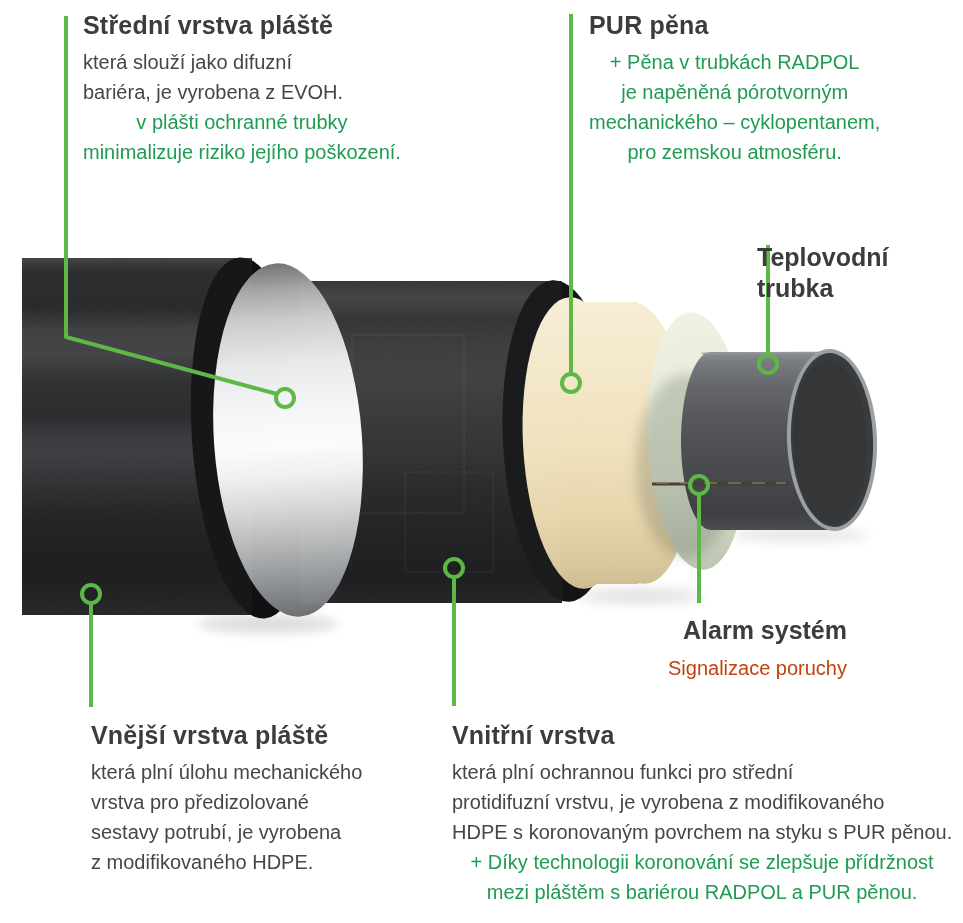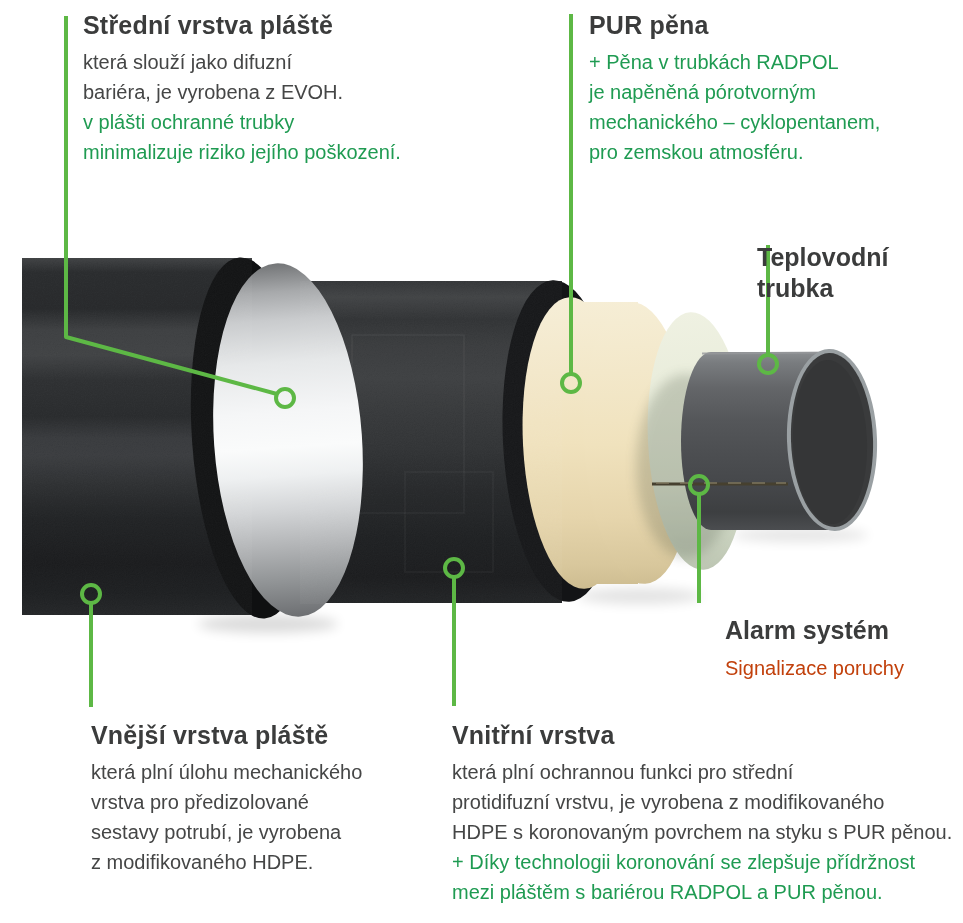"+ Pěna v trubkách RADPOL" .label .line.green { text-align: none -> center }
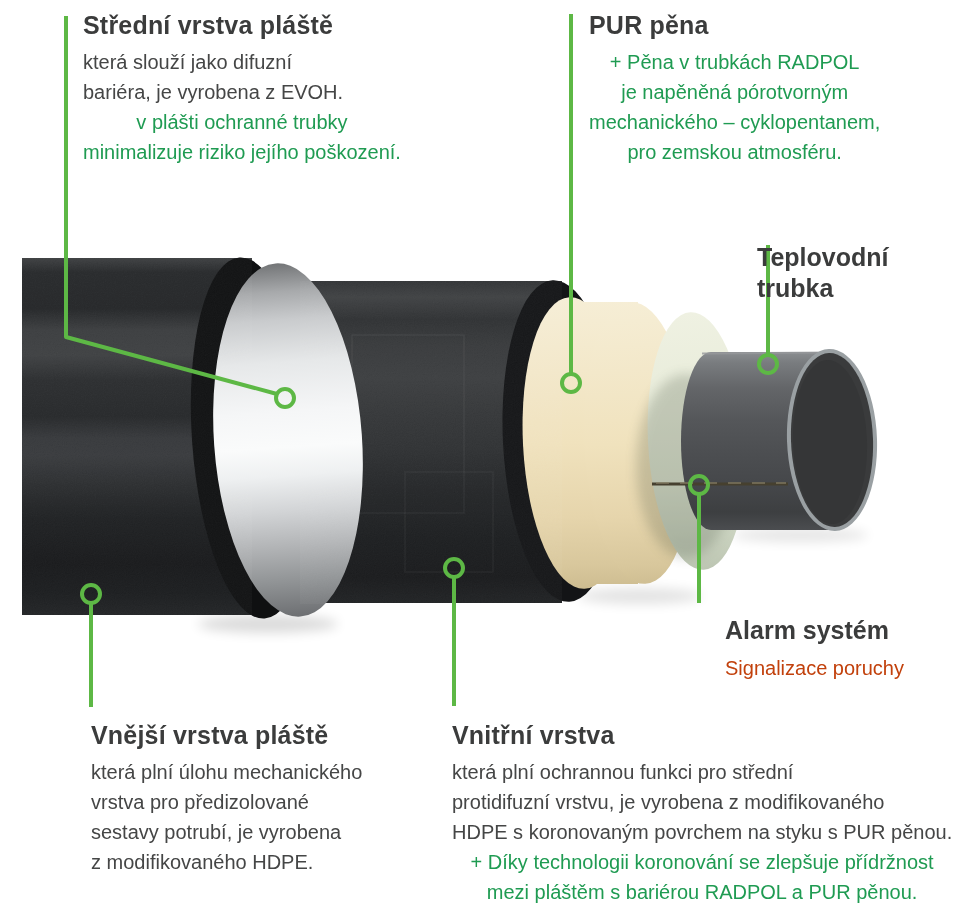"Alarm systém" div.label { left: 725px -> 668px; text-align: none -> right }
